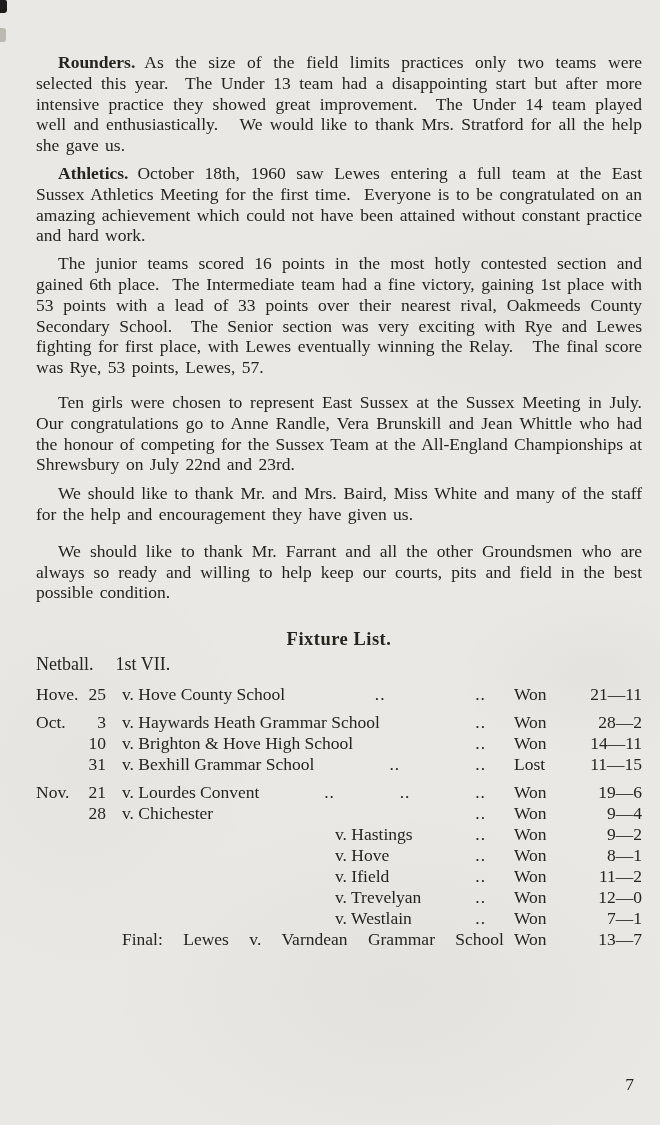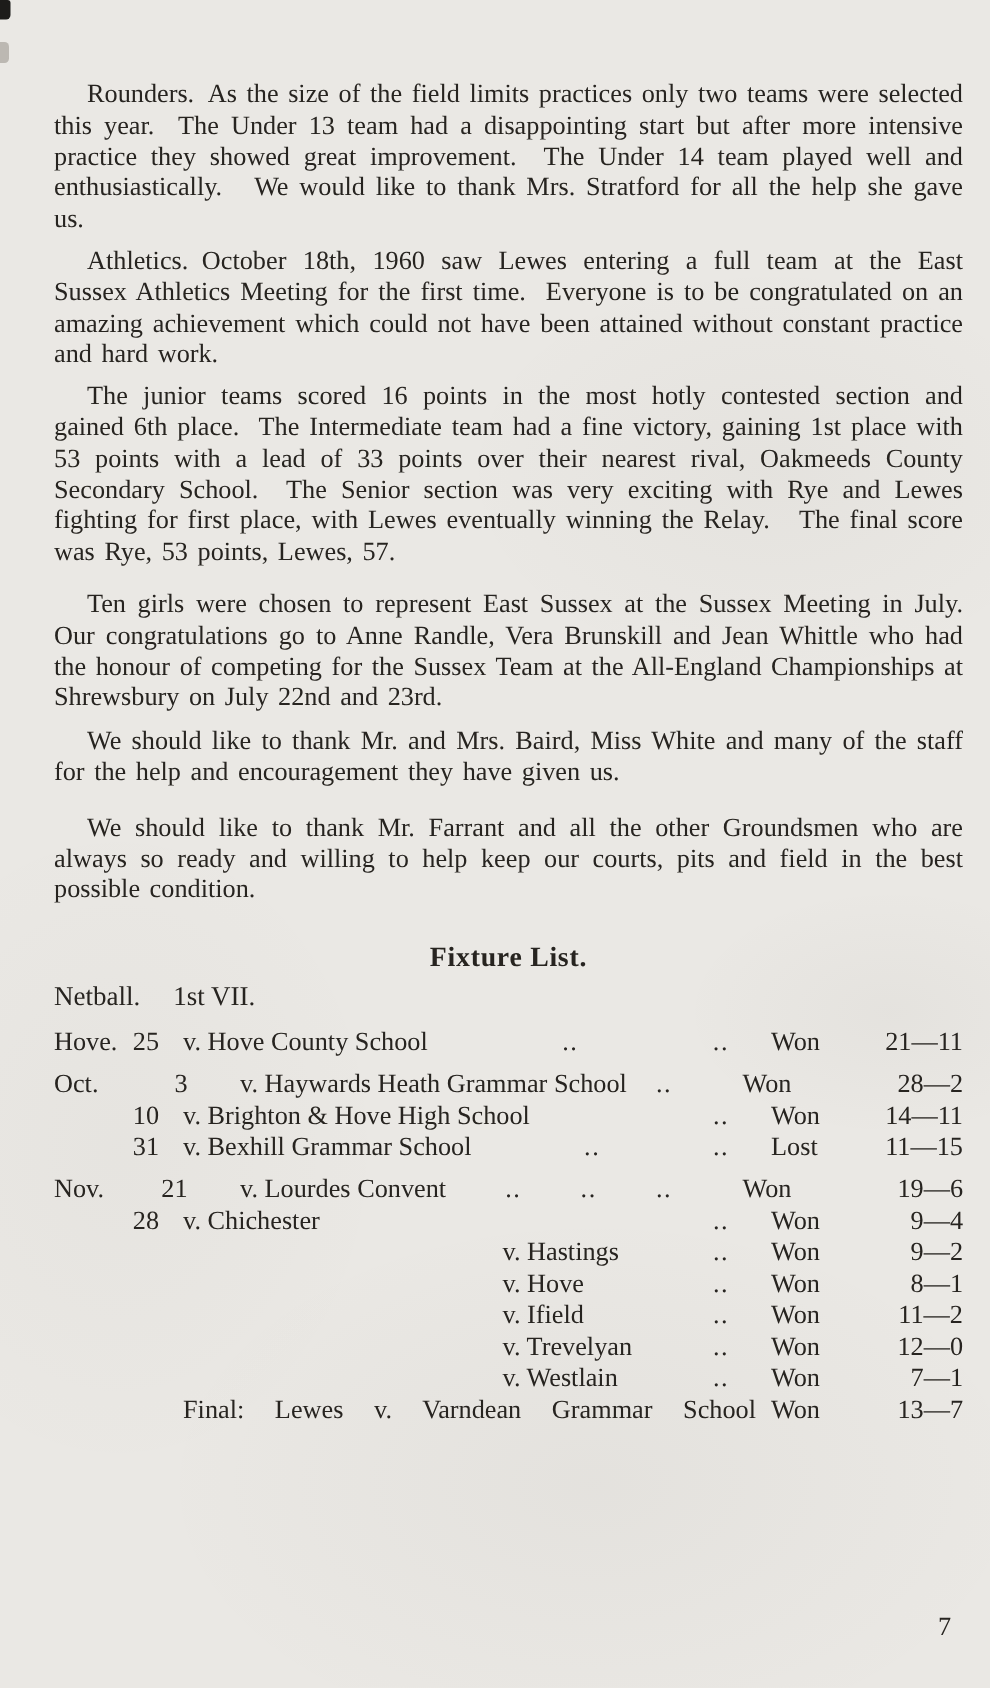"Rounders." .lead { font-weight: normal -> bold }
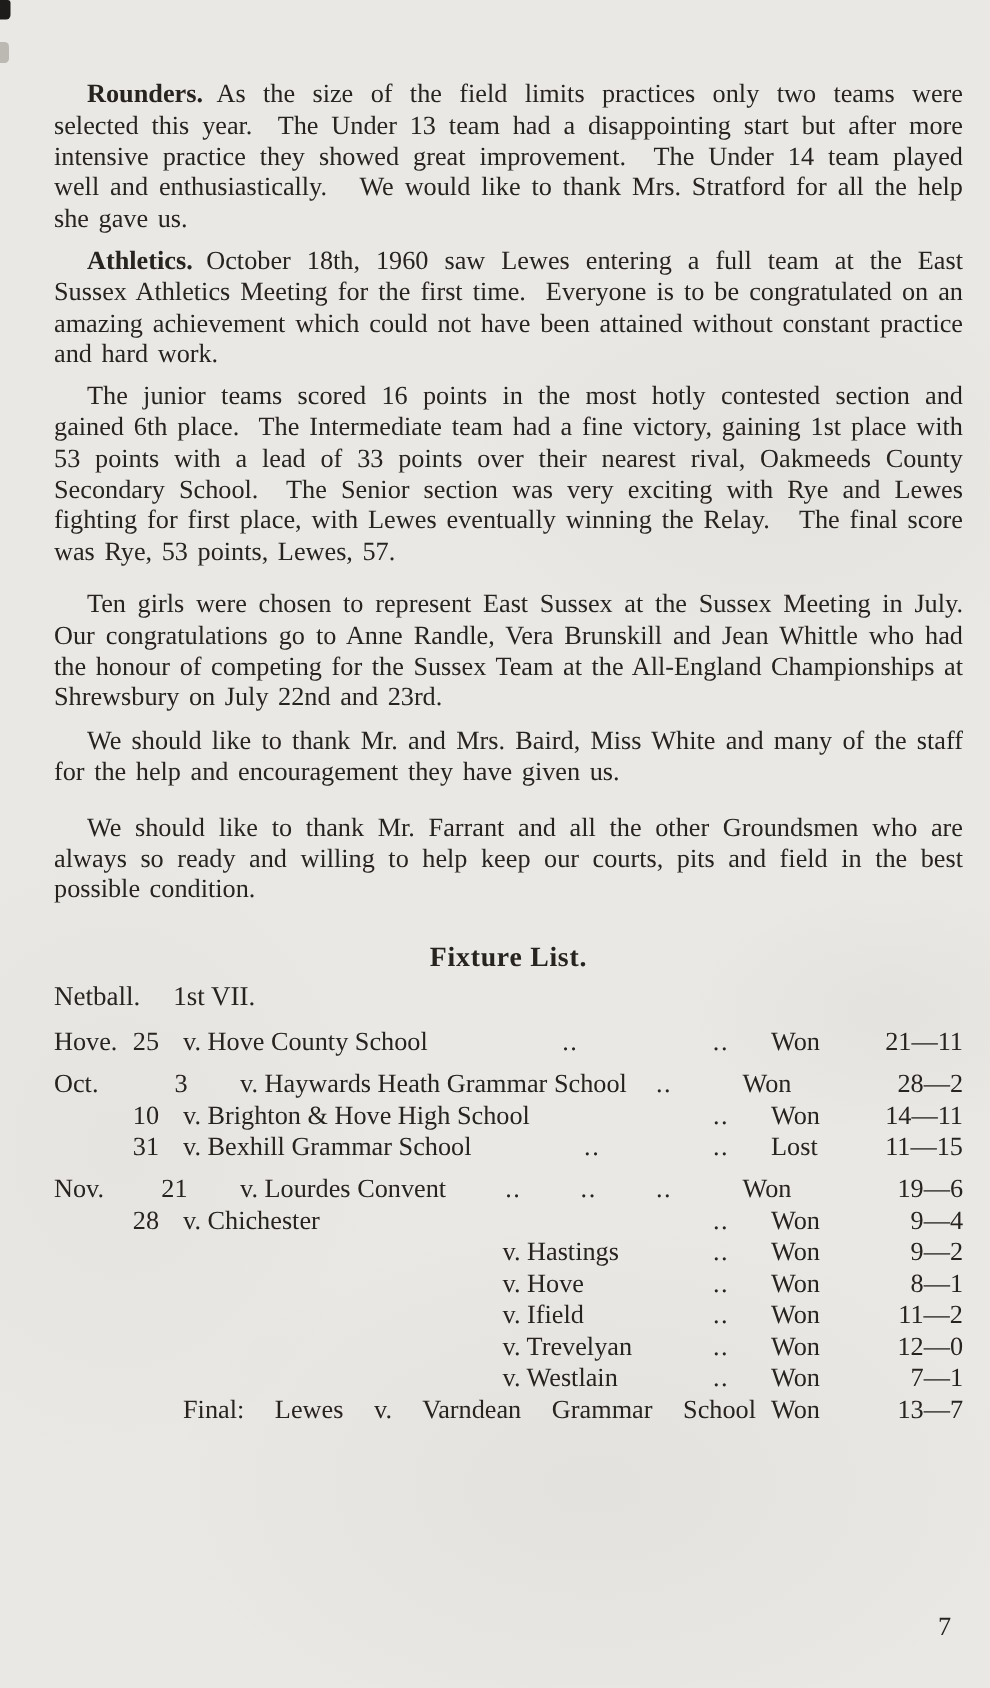"Oct." .fx-gap { gap: 19px -> none }
